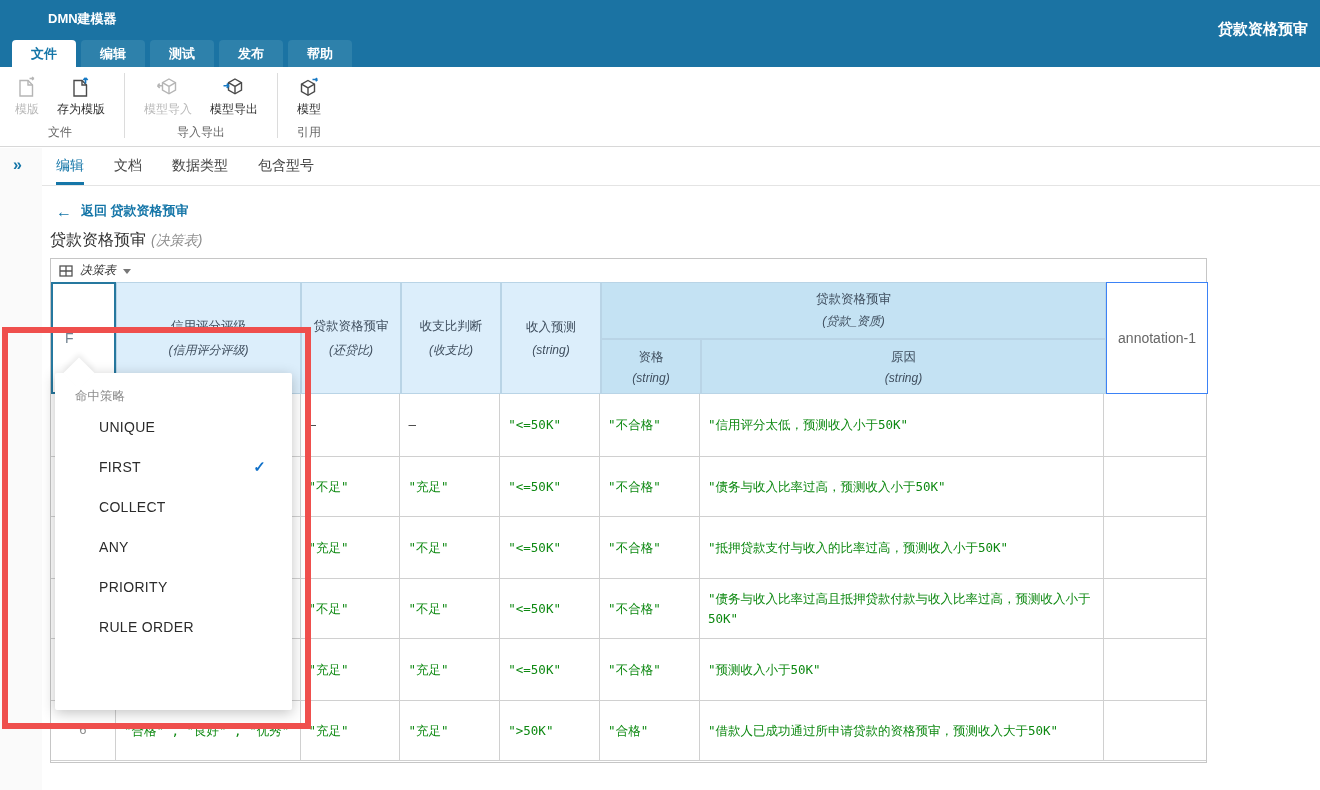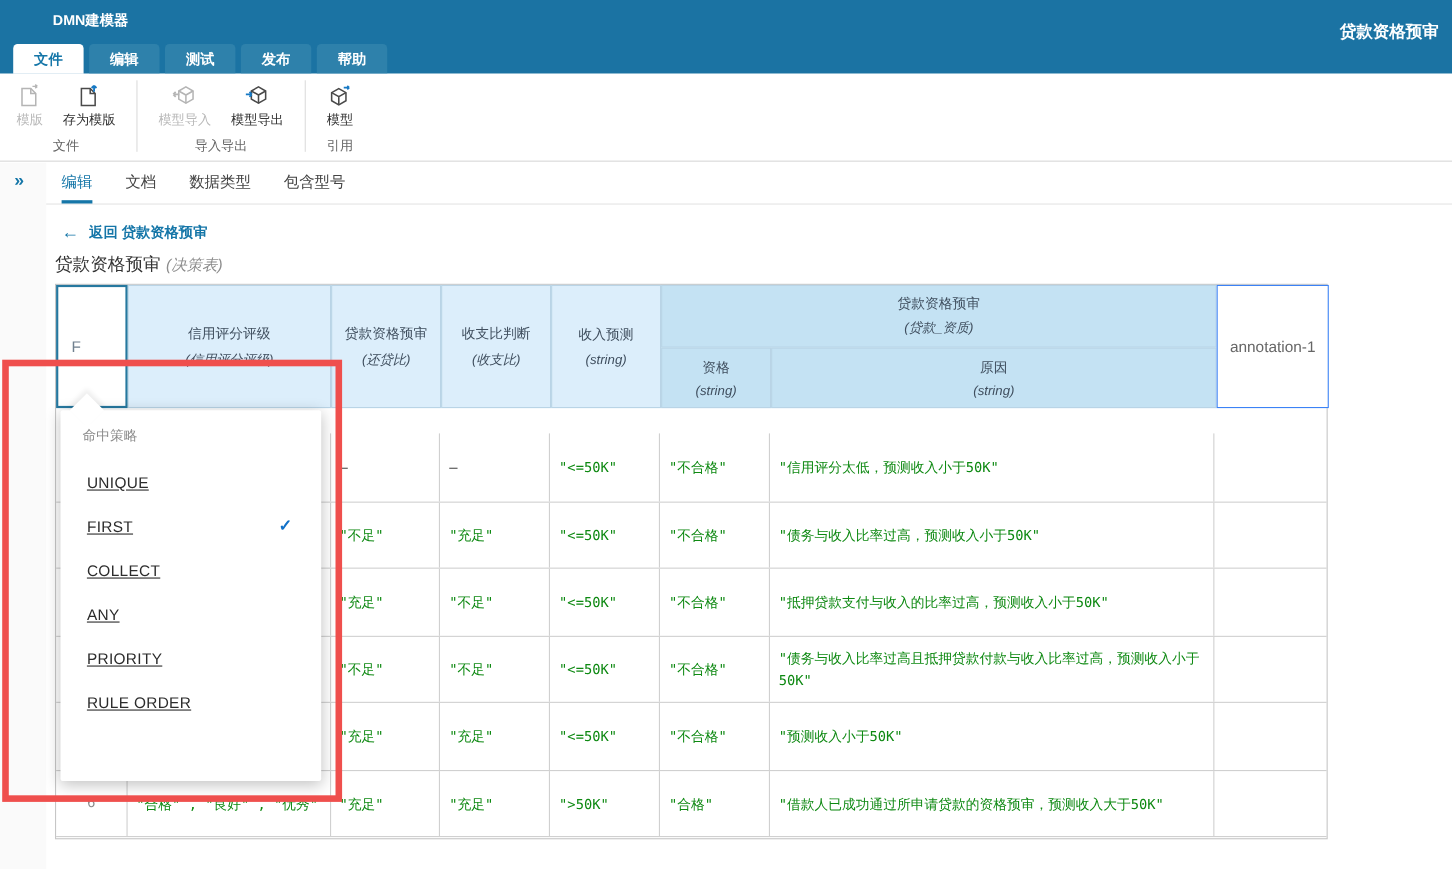"决策表" div.dt-toolbar { html: none -> <div> <span> <svg> <rect></rect> <path></path> </svg> </span> <span>决策表</span> <span></span> </div> }
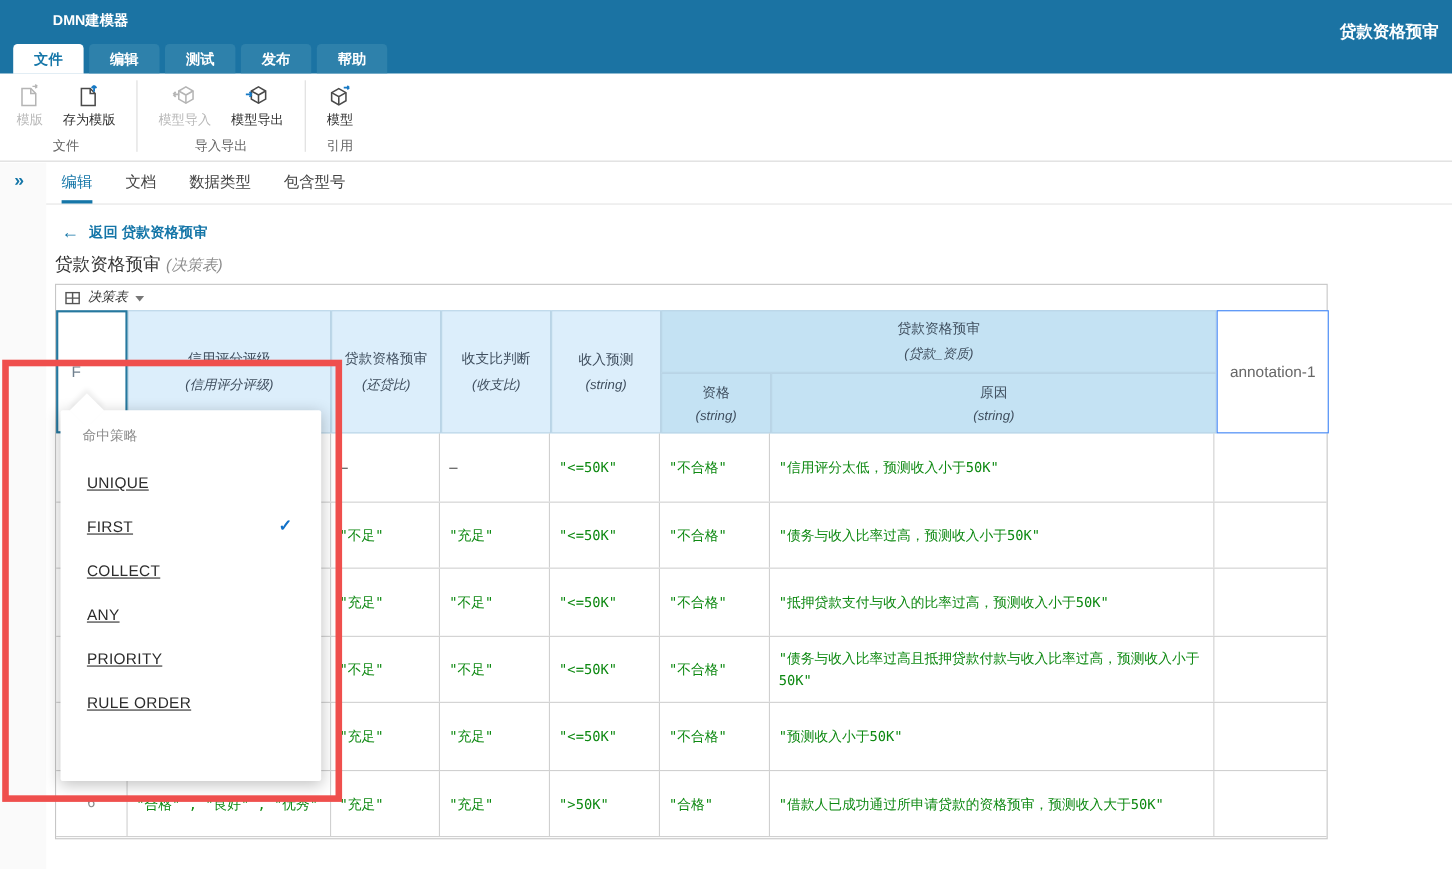"UNIQUE" .menu-item { align-items: flex-end -> center; padding-left: 24px -> 44px; text-decoration: underline -> none }
